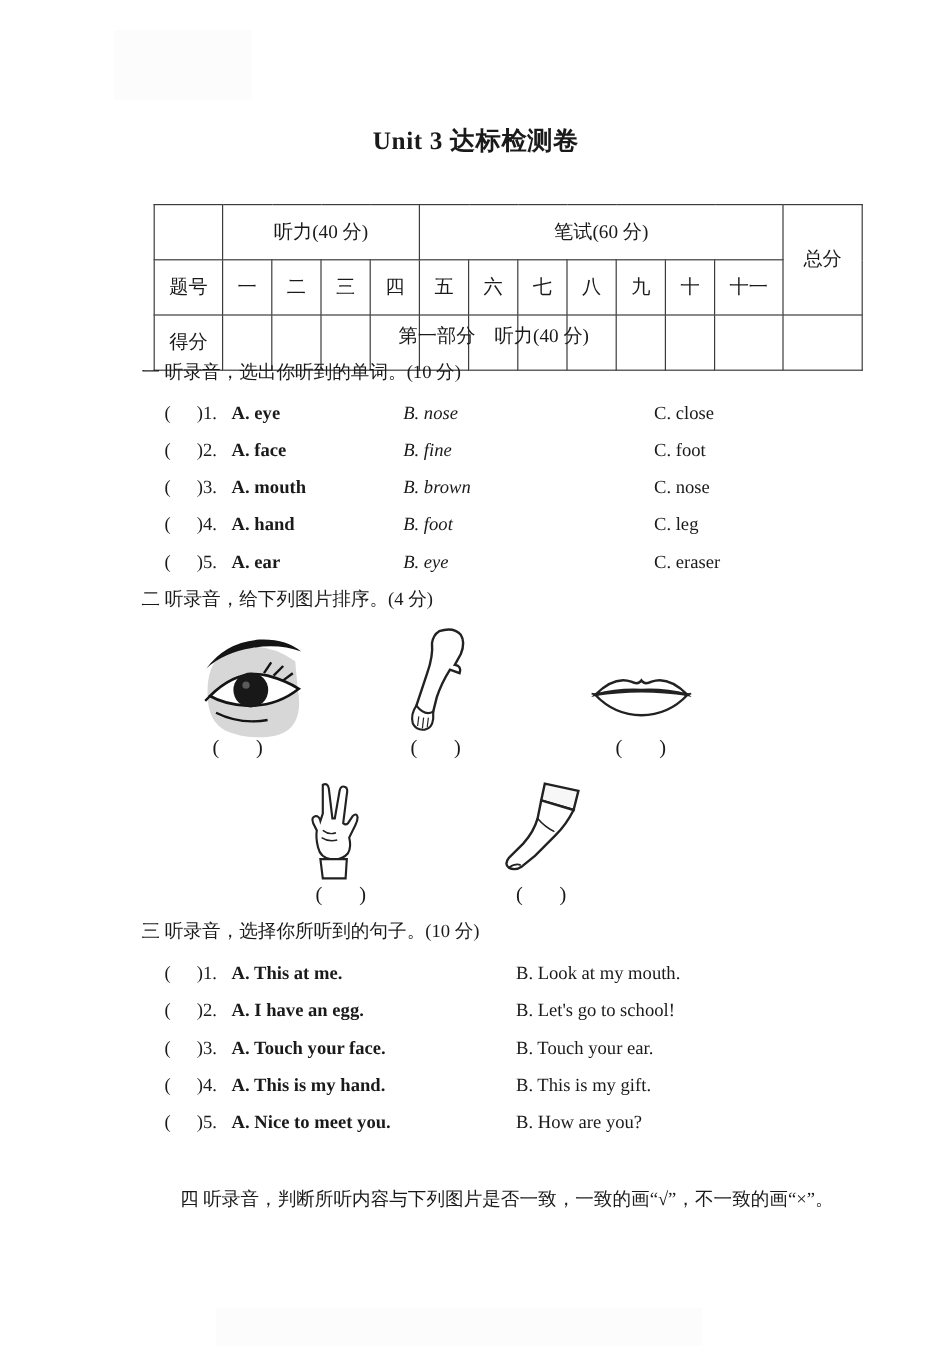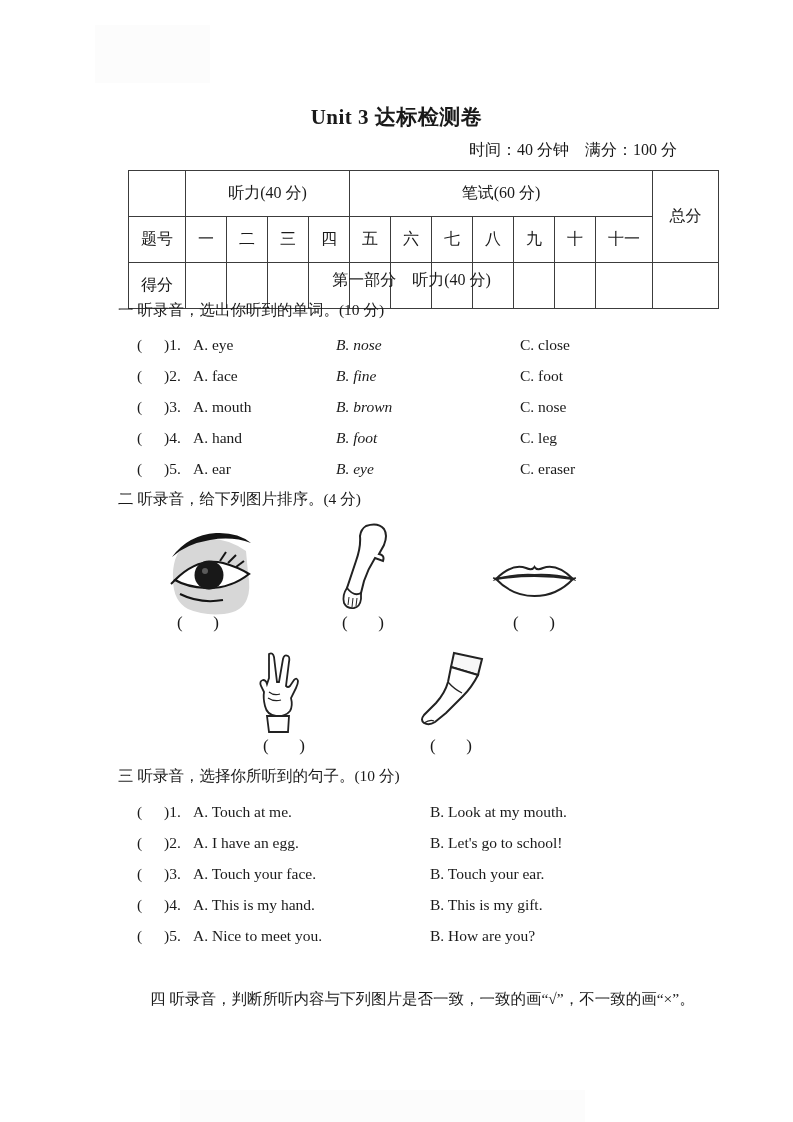"时间：40 分钟 满分：100 分" div.abs { html: <div>时间：40 分钟 满分：100 分</div> -> none }
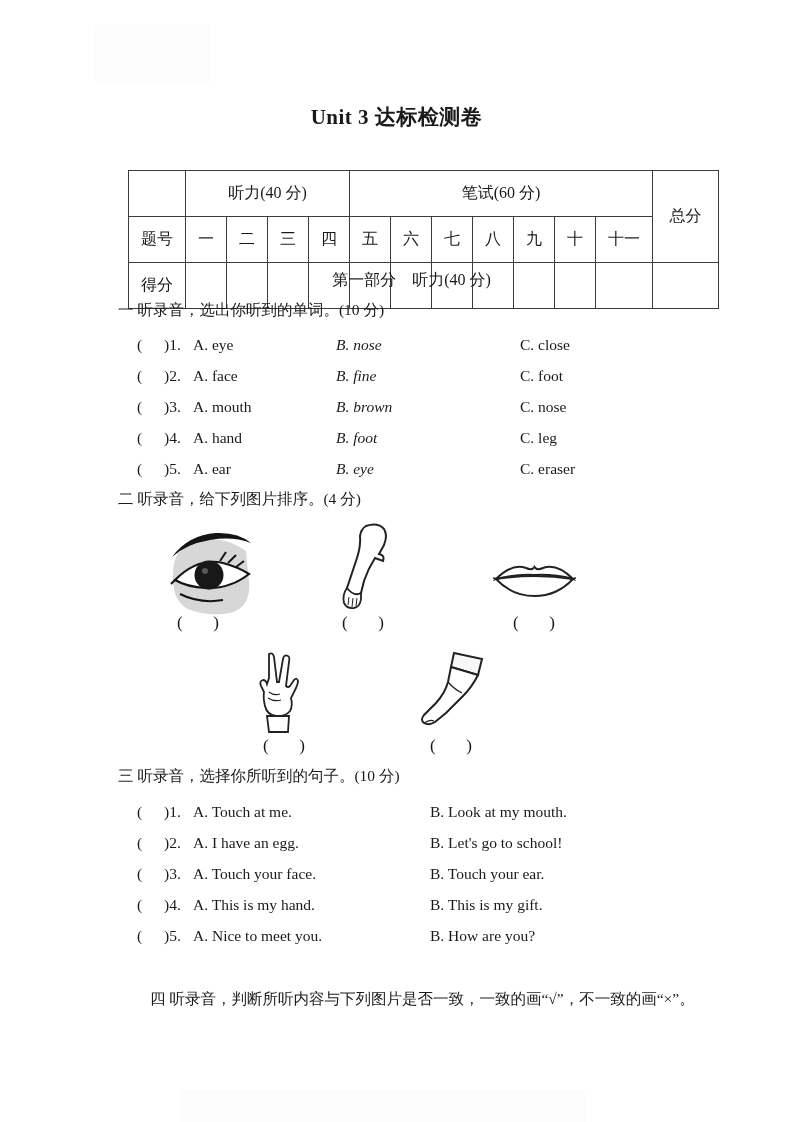"A. eye" .opt-a { font-weight: none -> bold }
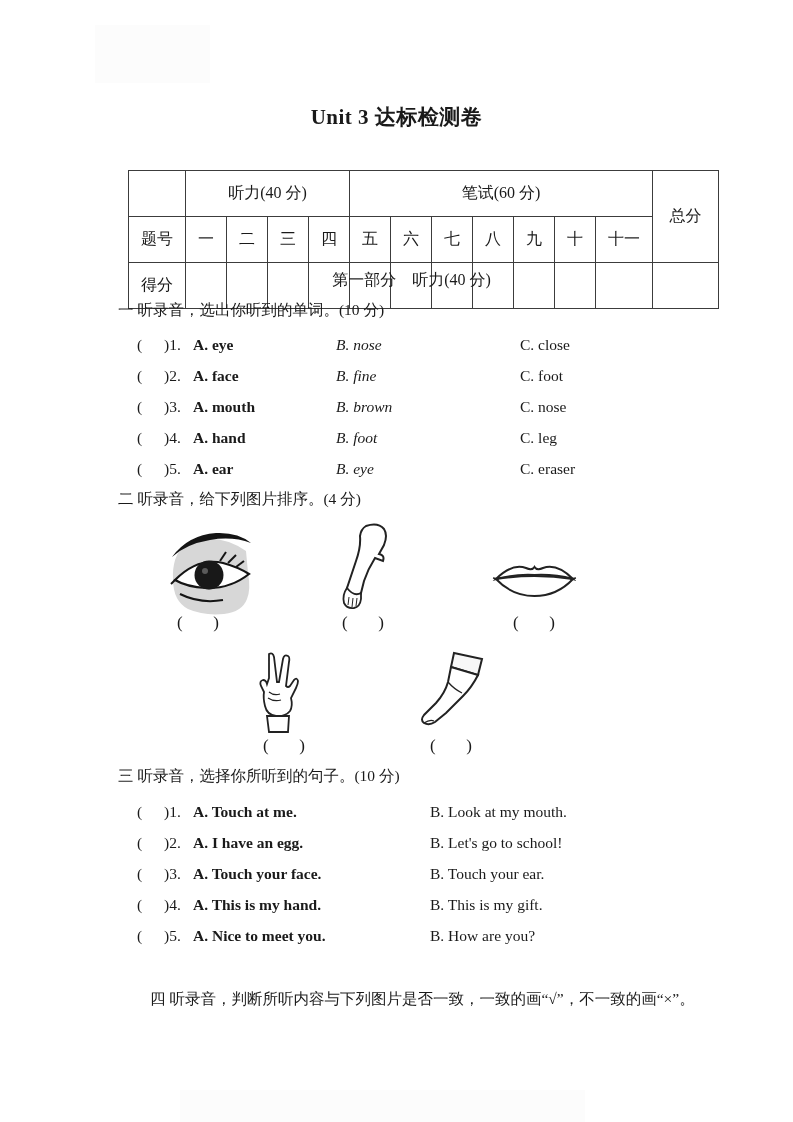"C. close" .s1-c { left: 520px -> 545px }
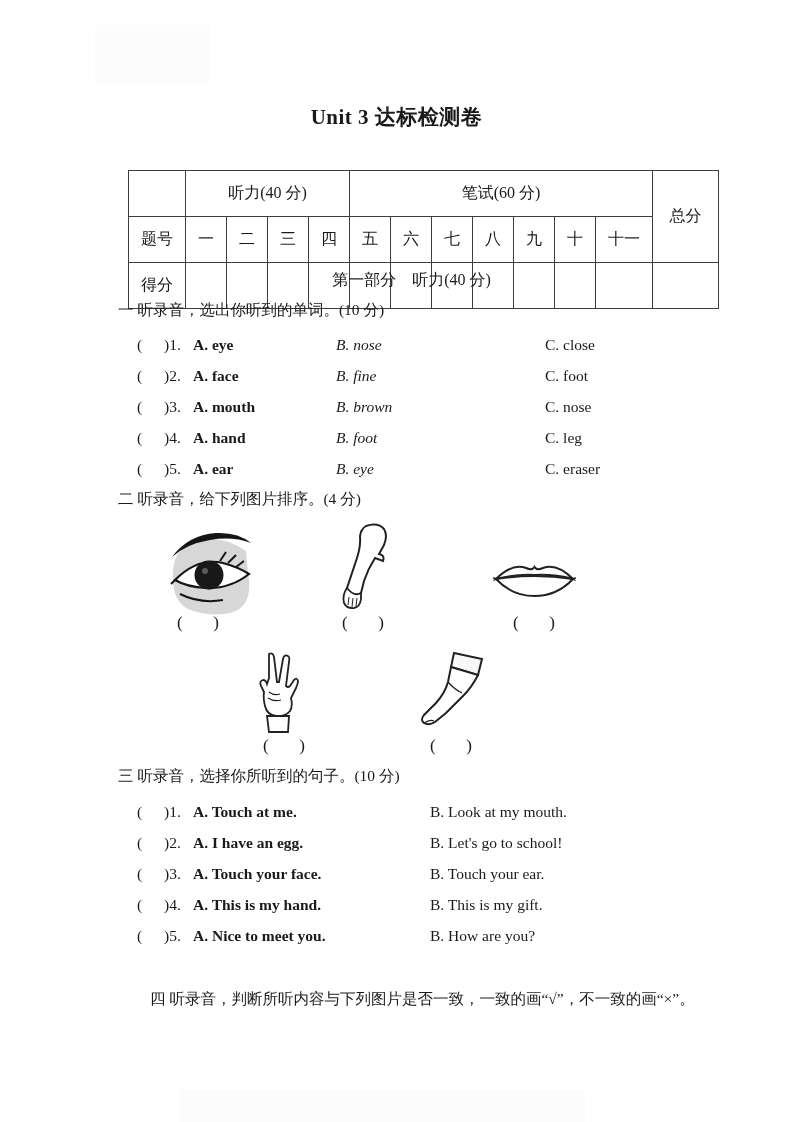"A. Touch at me." span.opt-a { text: Touch -> This }
